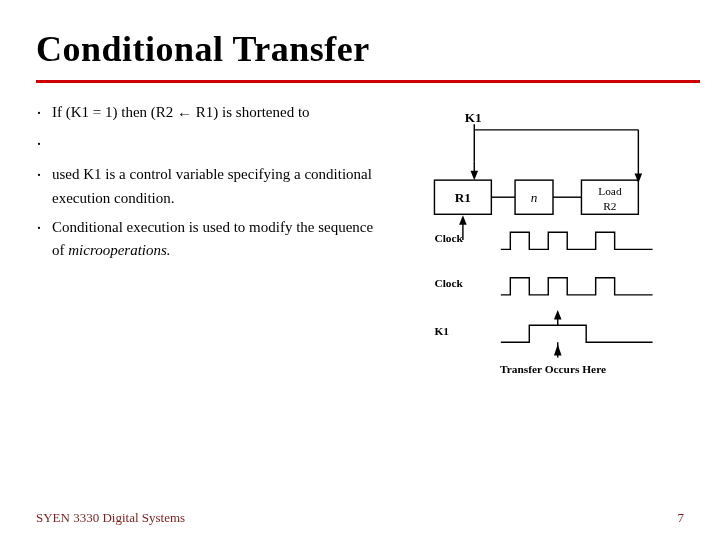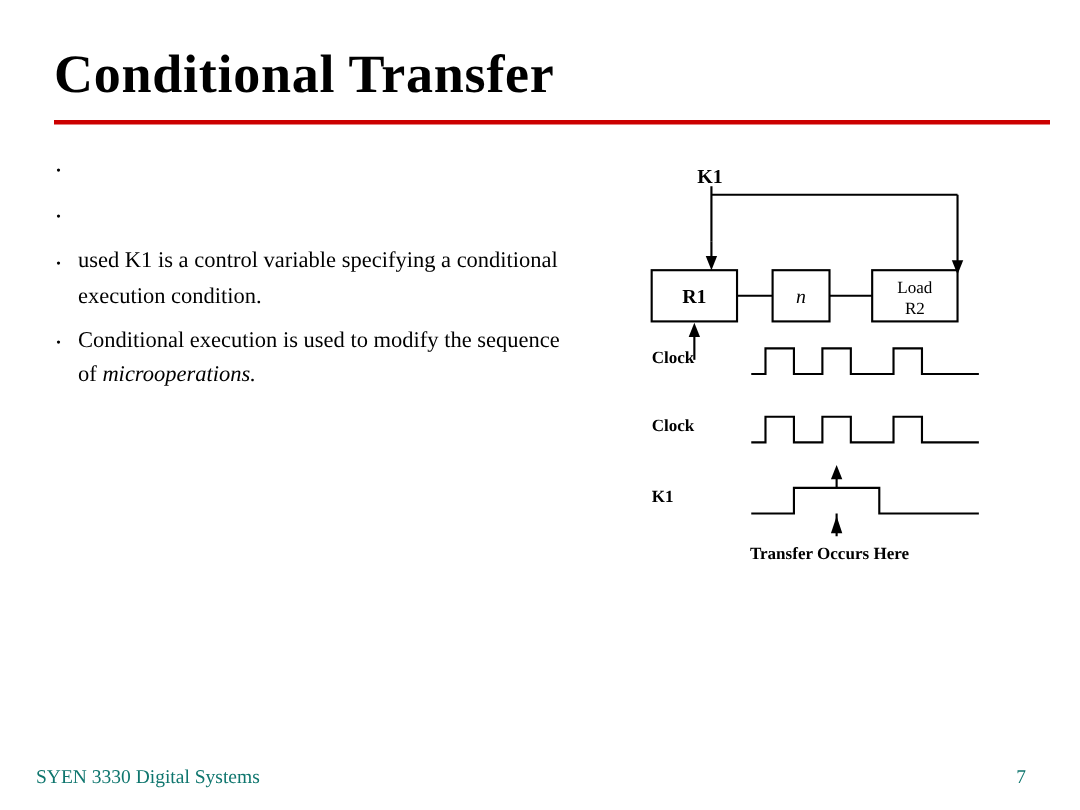"If (K1 = 1) then" span.bullet-text { html: none -> <span> If (K1 = 1) then (R2 ← R1) is shortened to </span> }
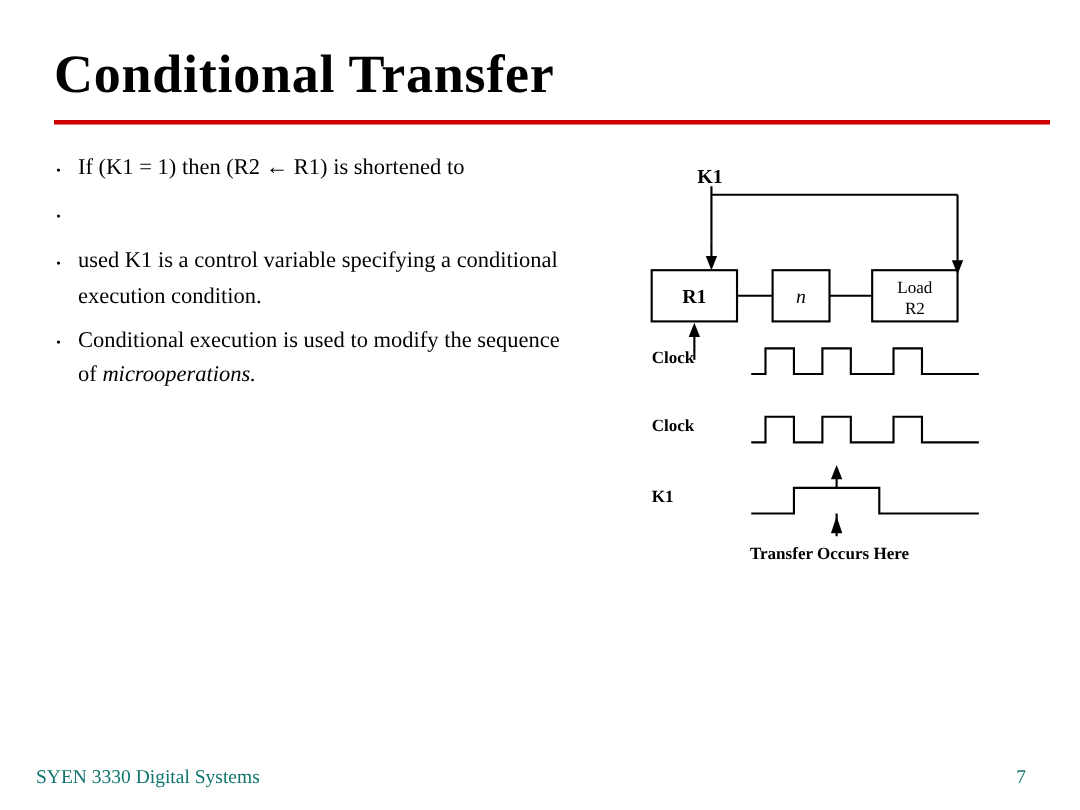"SYEN 3330 Digital Systems" .footer { color: #0f766e -> #7f1d1d; left: 24px -> 36px }
